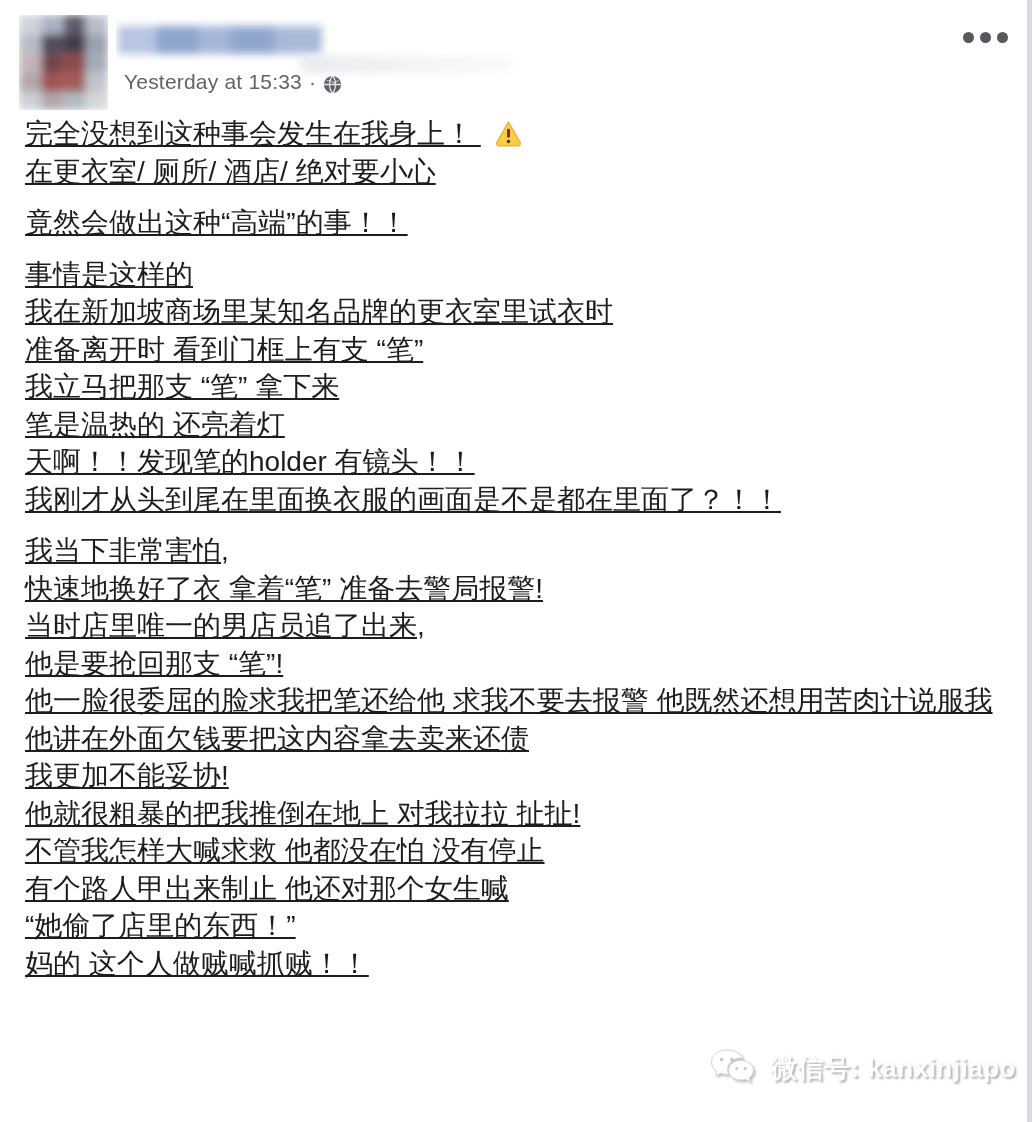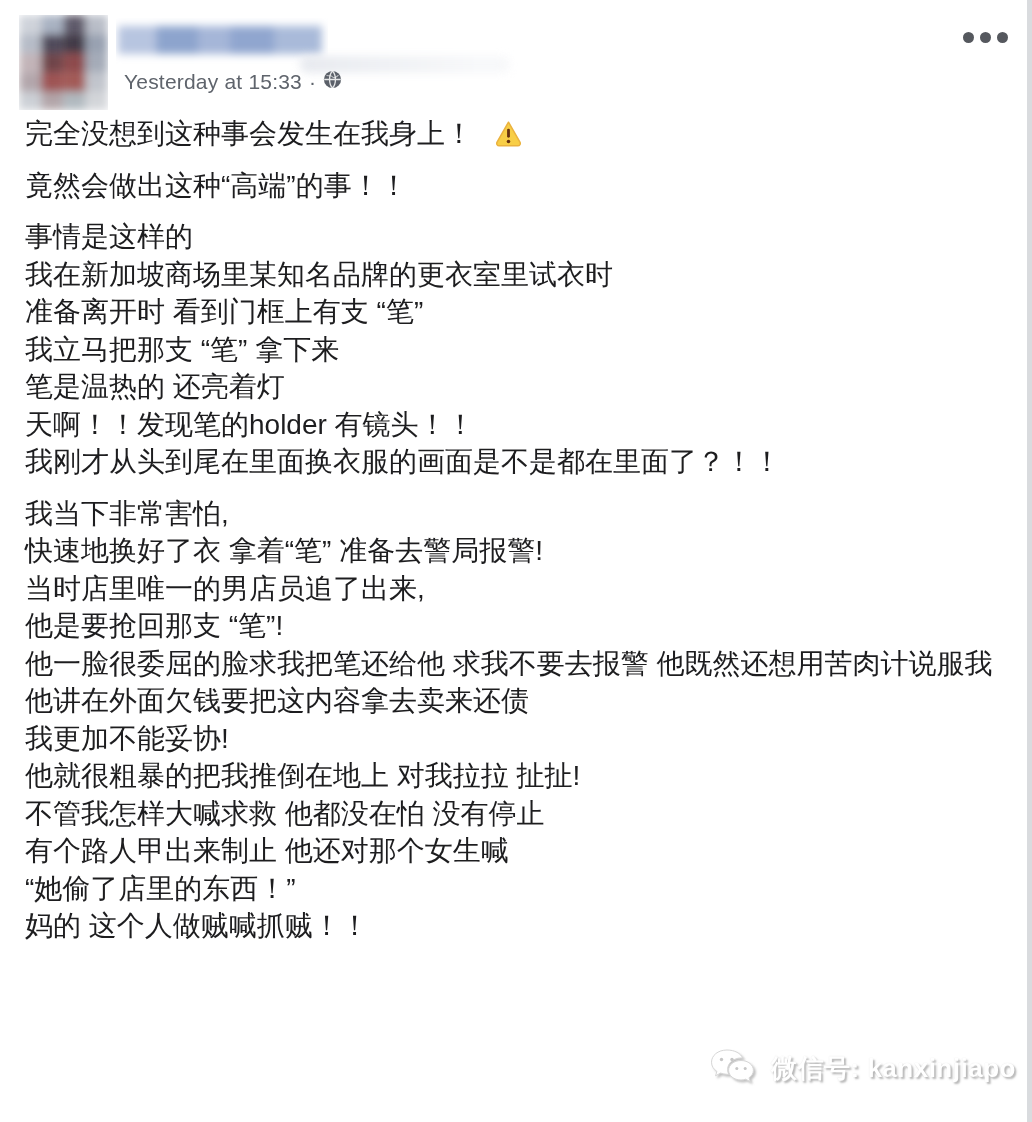"Yesterday at 15:33" .timestamp-row { align-items: flex-start -> flex-end }
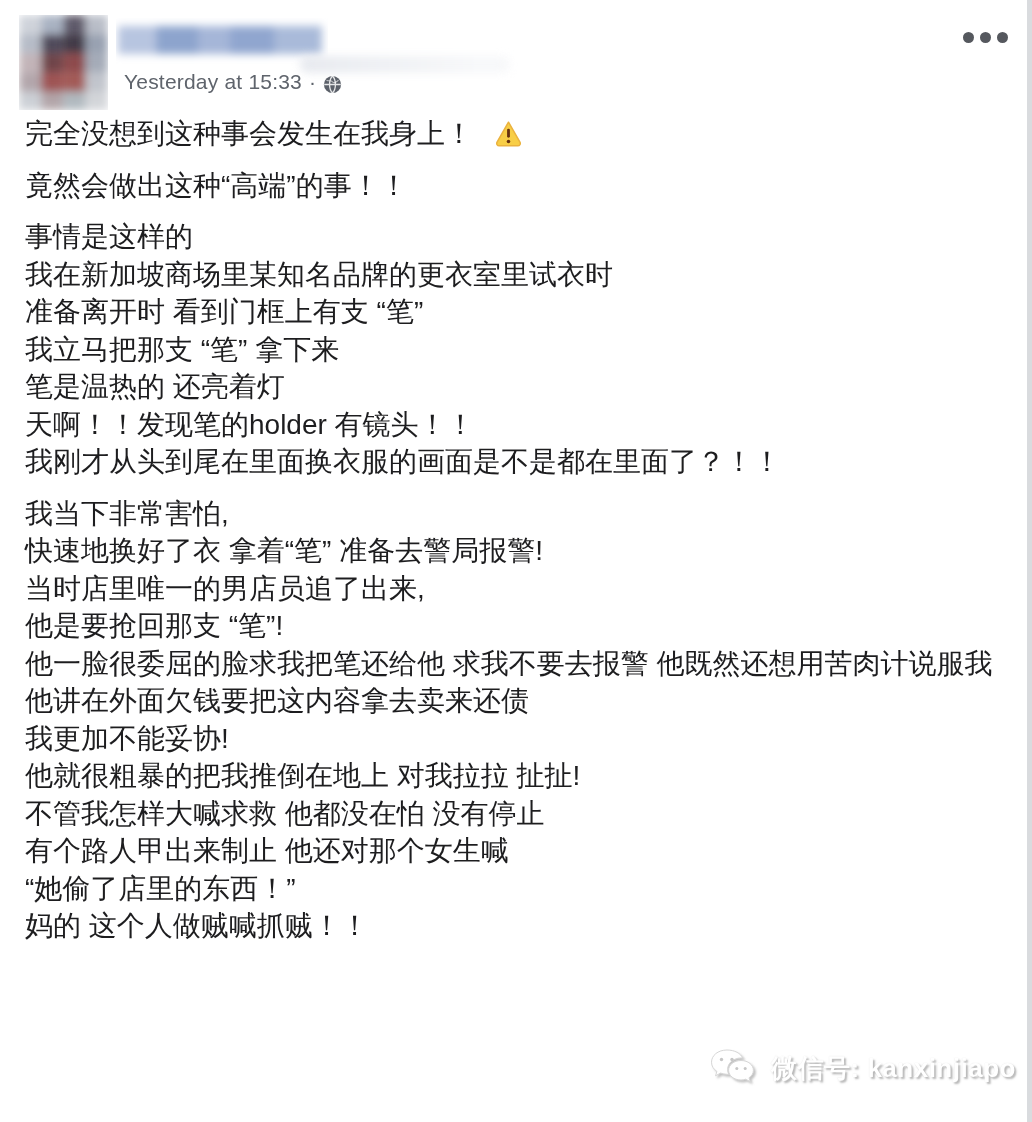"完全没想到这种事会发生在我身上！" .line { text-decoration: none -> underline }
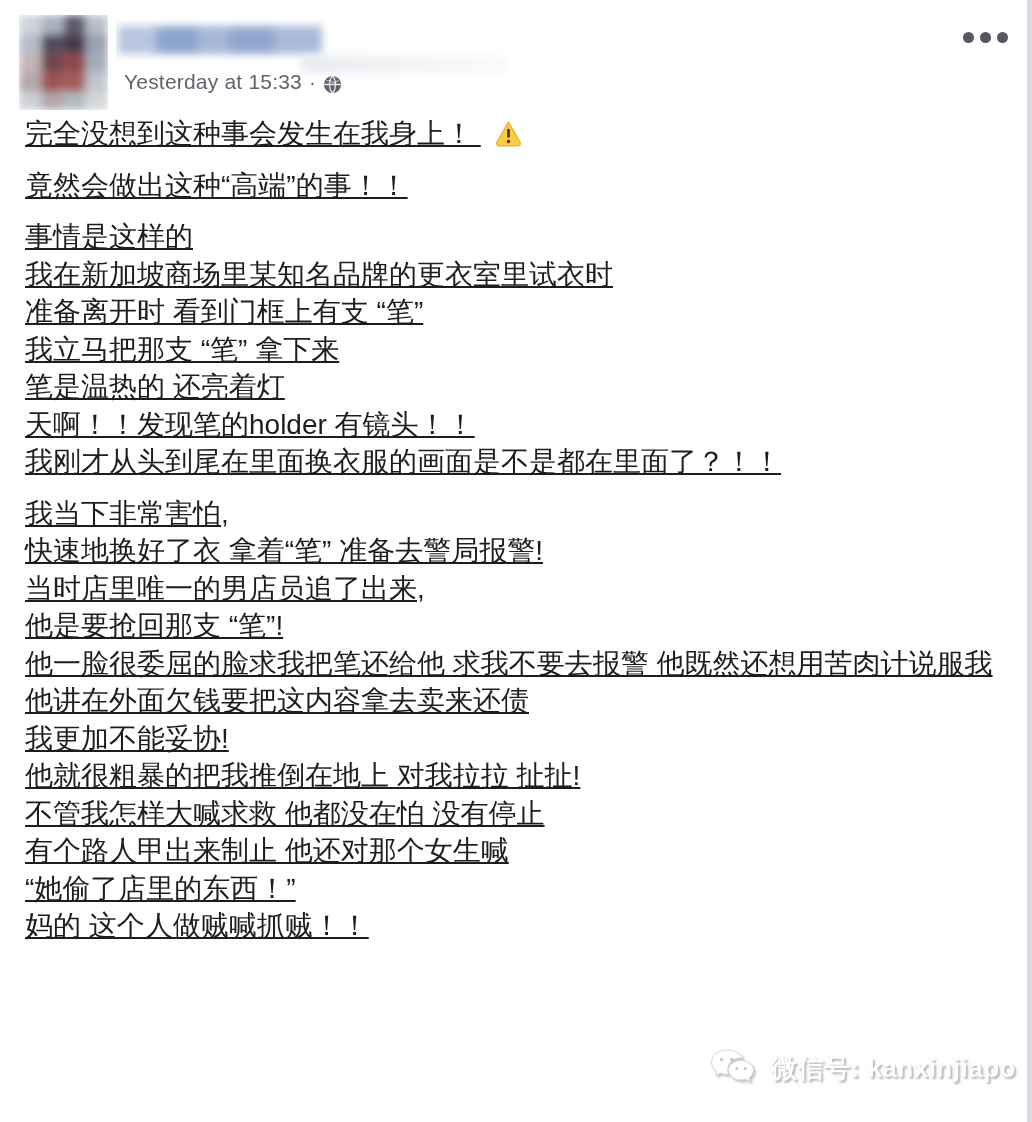"在更衣室/ 厕所/ 酒店/ 绝对要小心" div.line { html: none -> <div><span>在更衣室/ 厕所/ 酒店/ 绝对要小心</span></div> }
